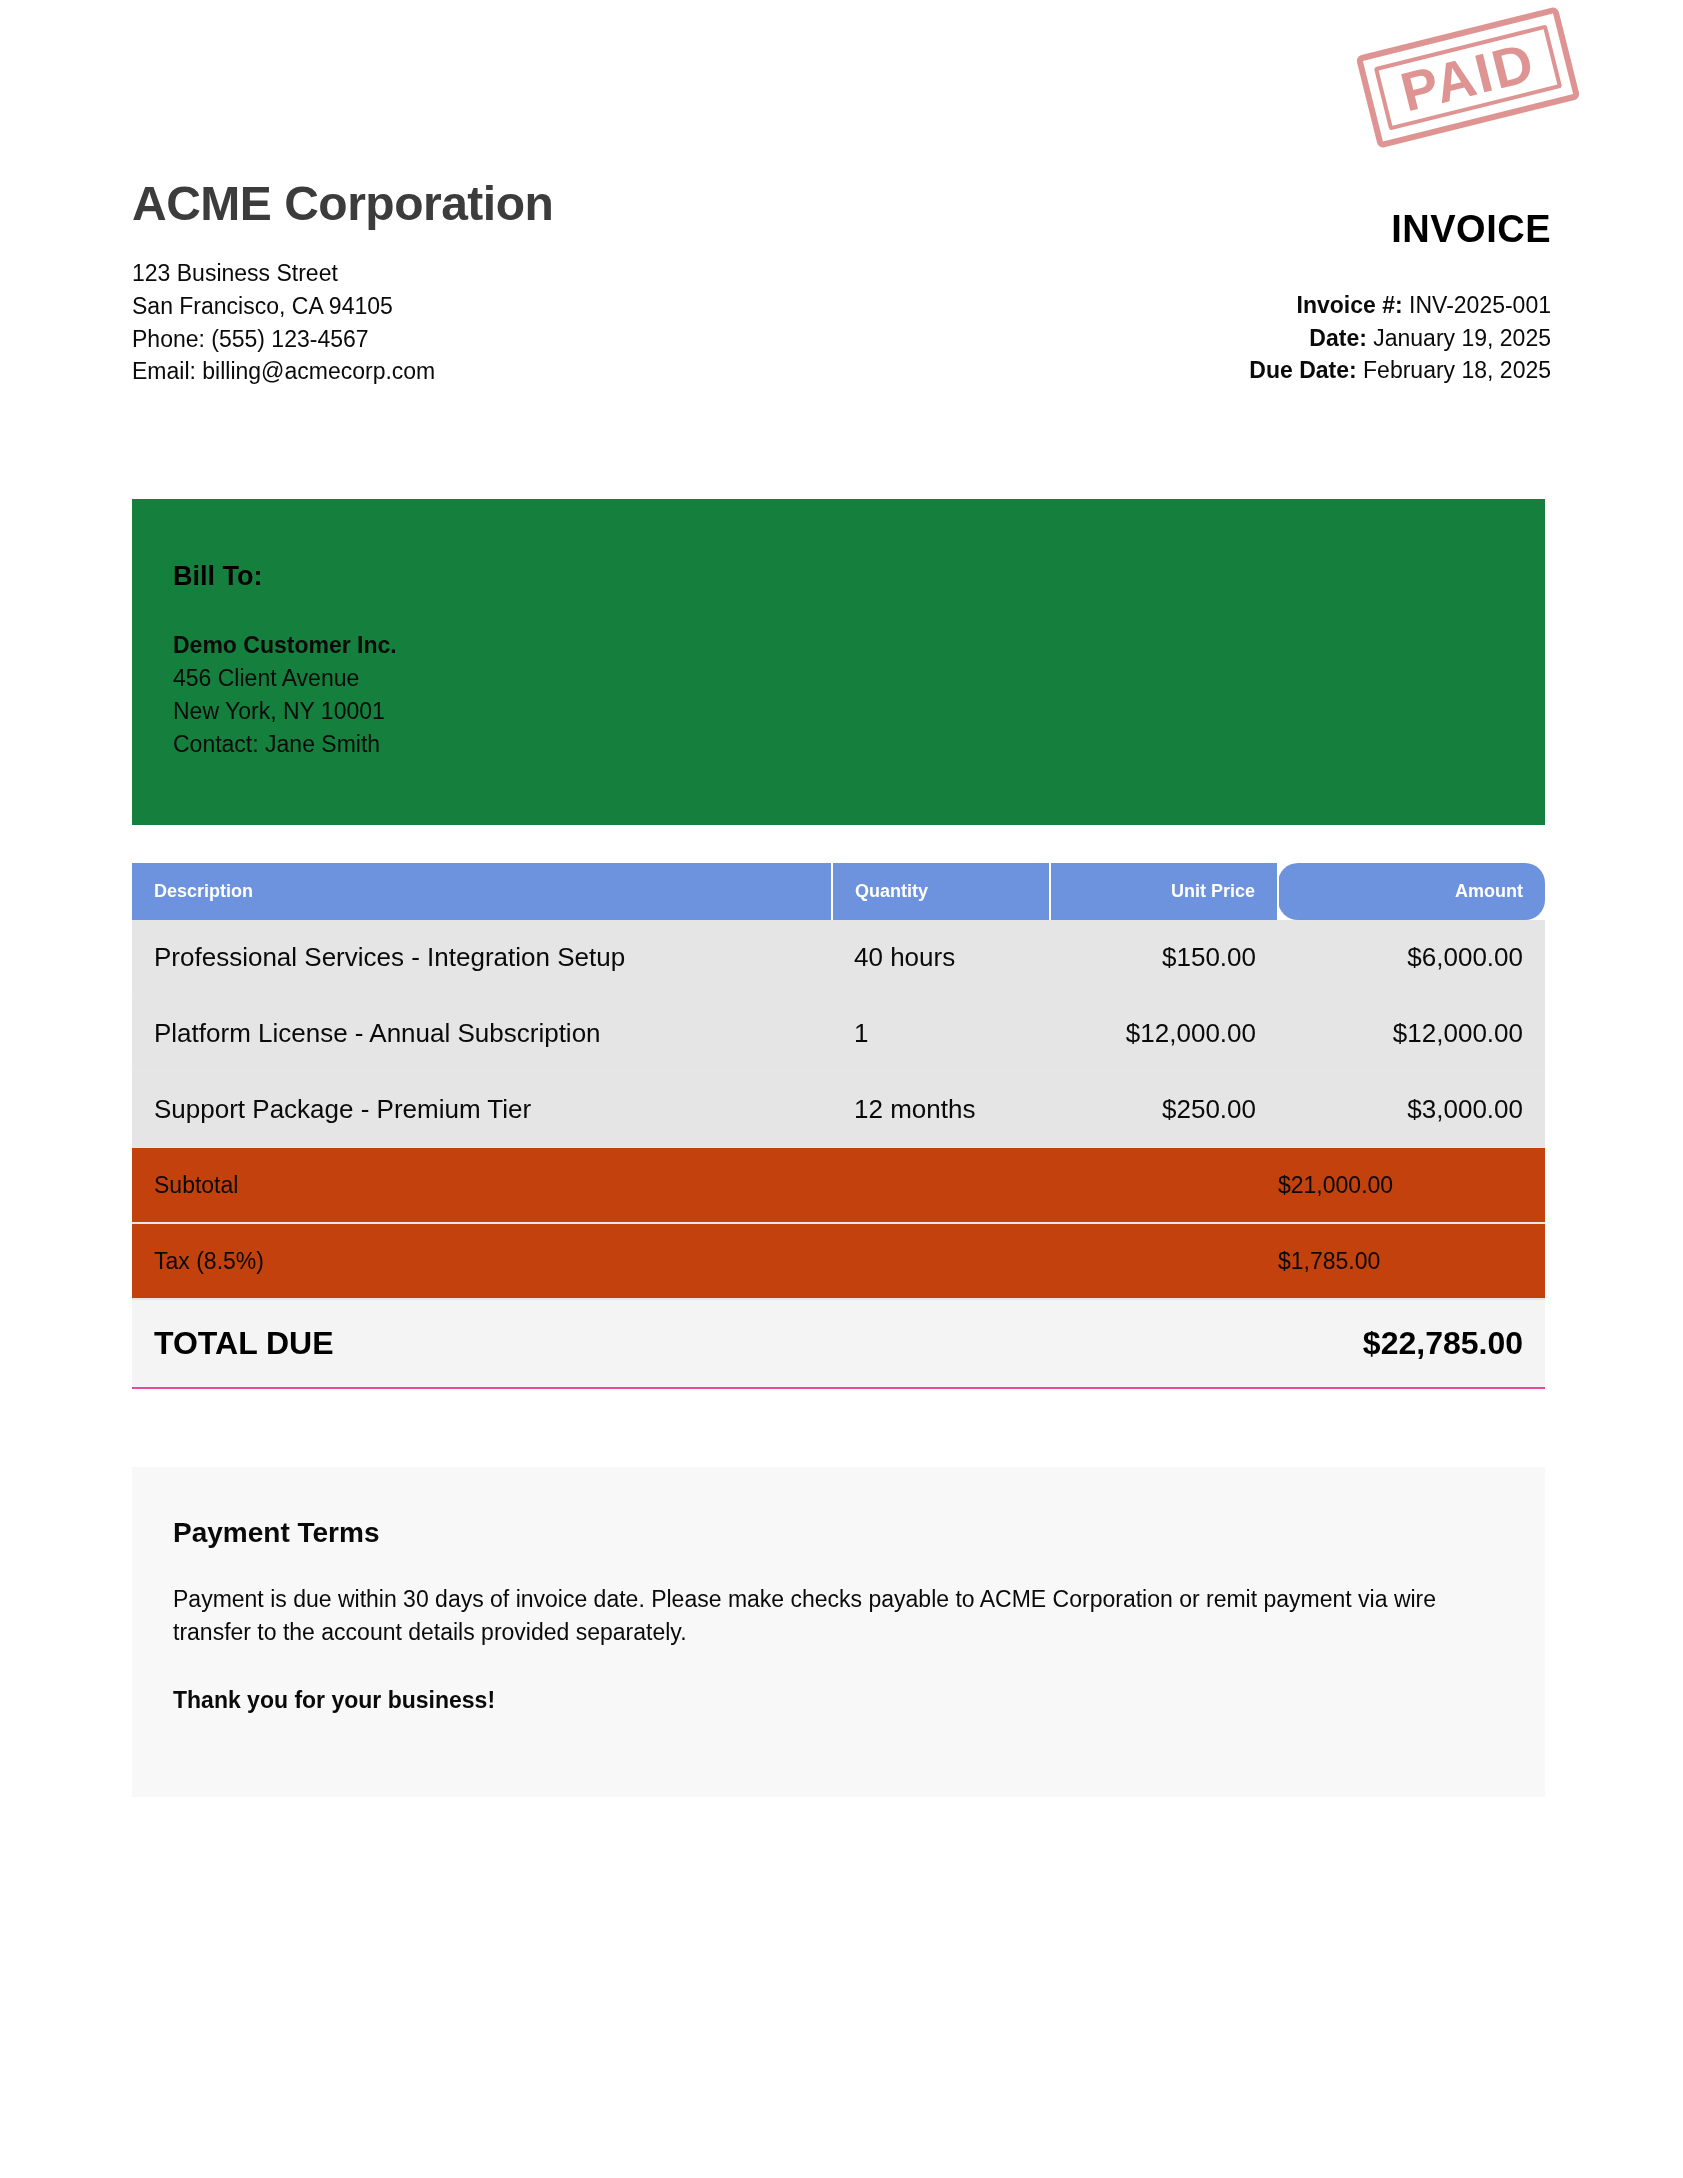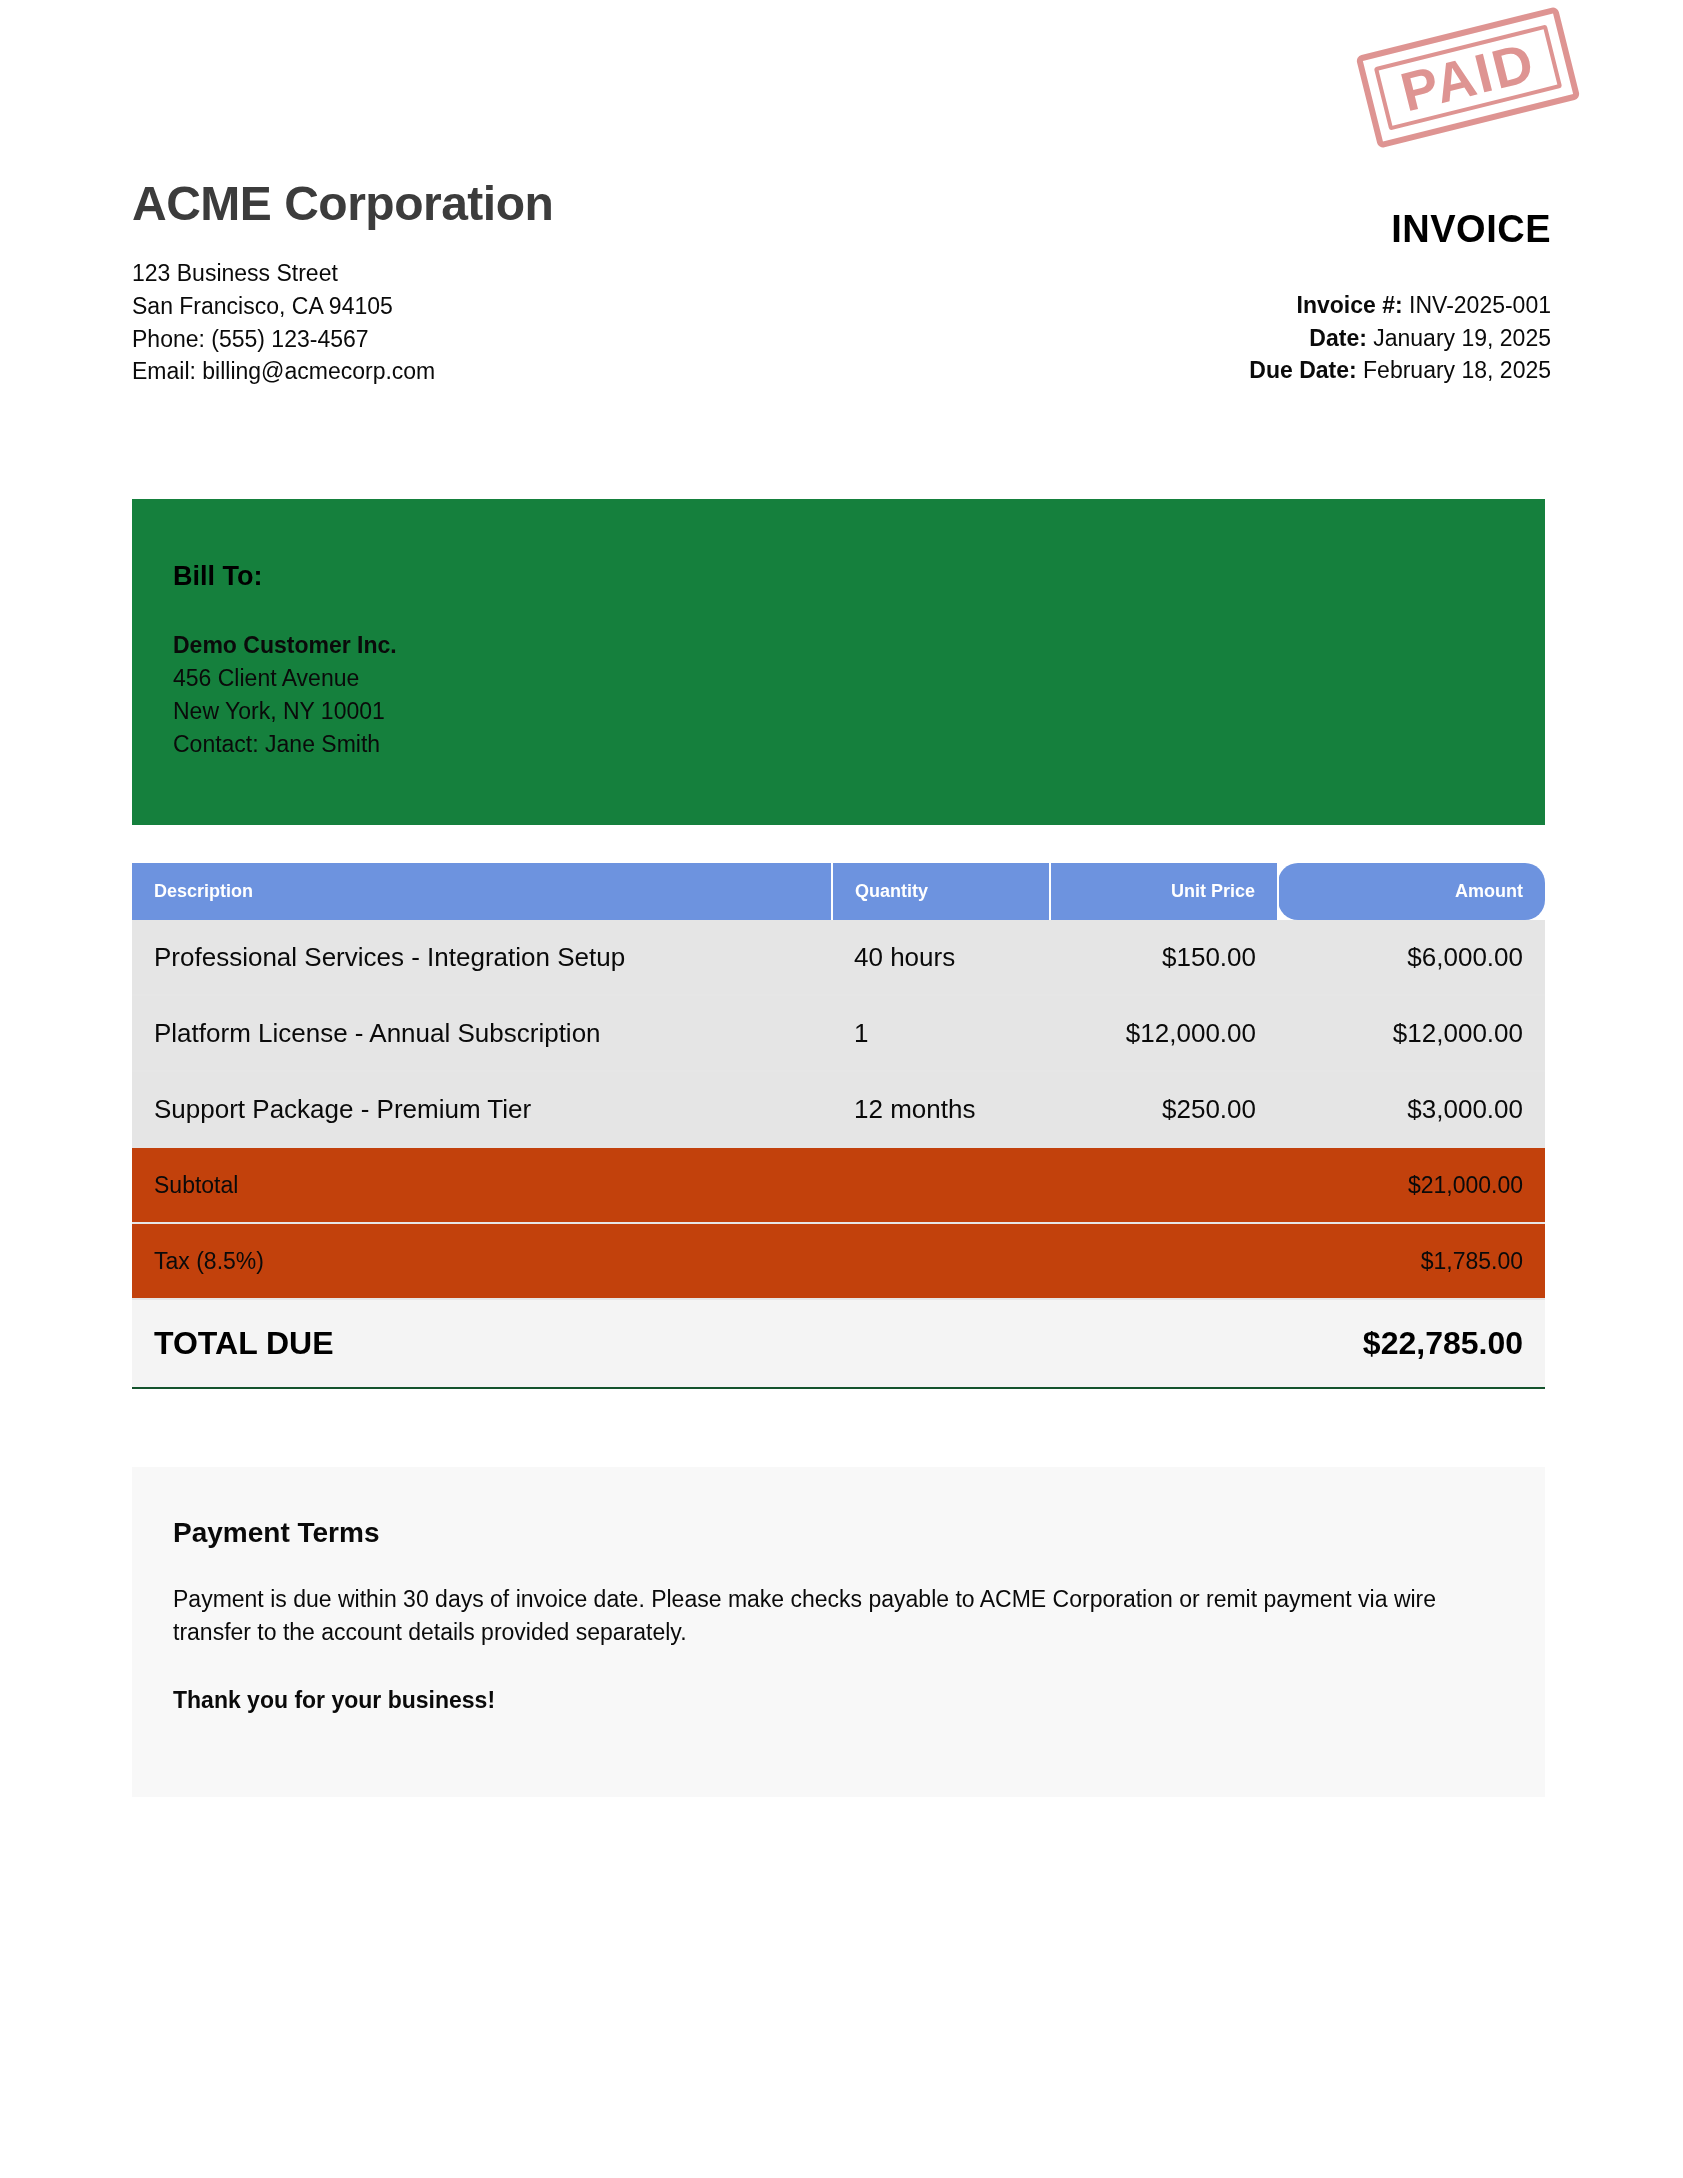"$21,000.00" .items-table tbody tr.summary-row td.c-amt { text-align: right -> left }
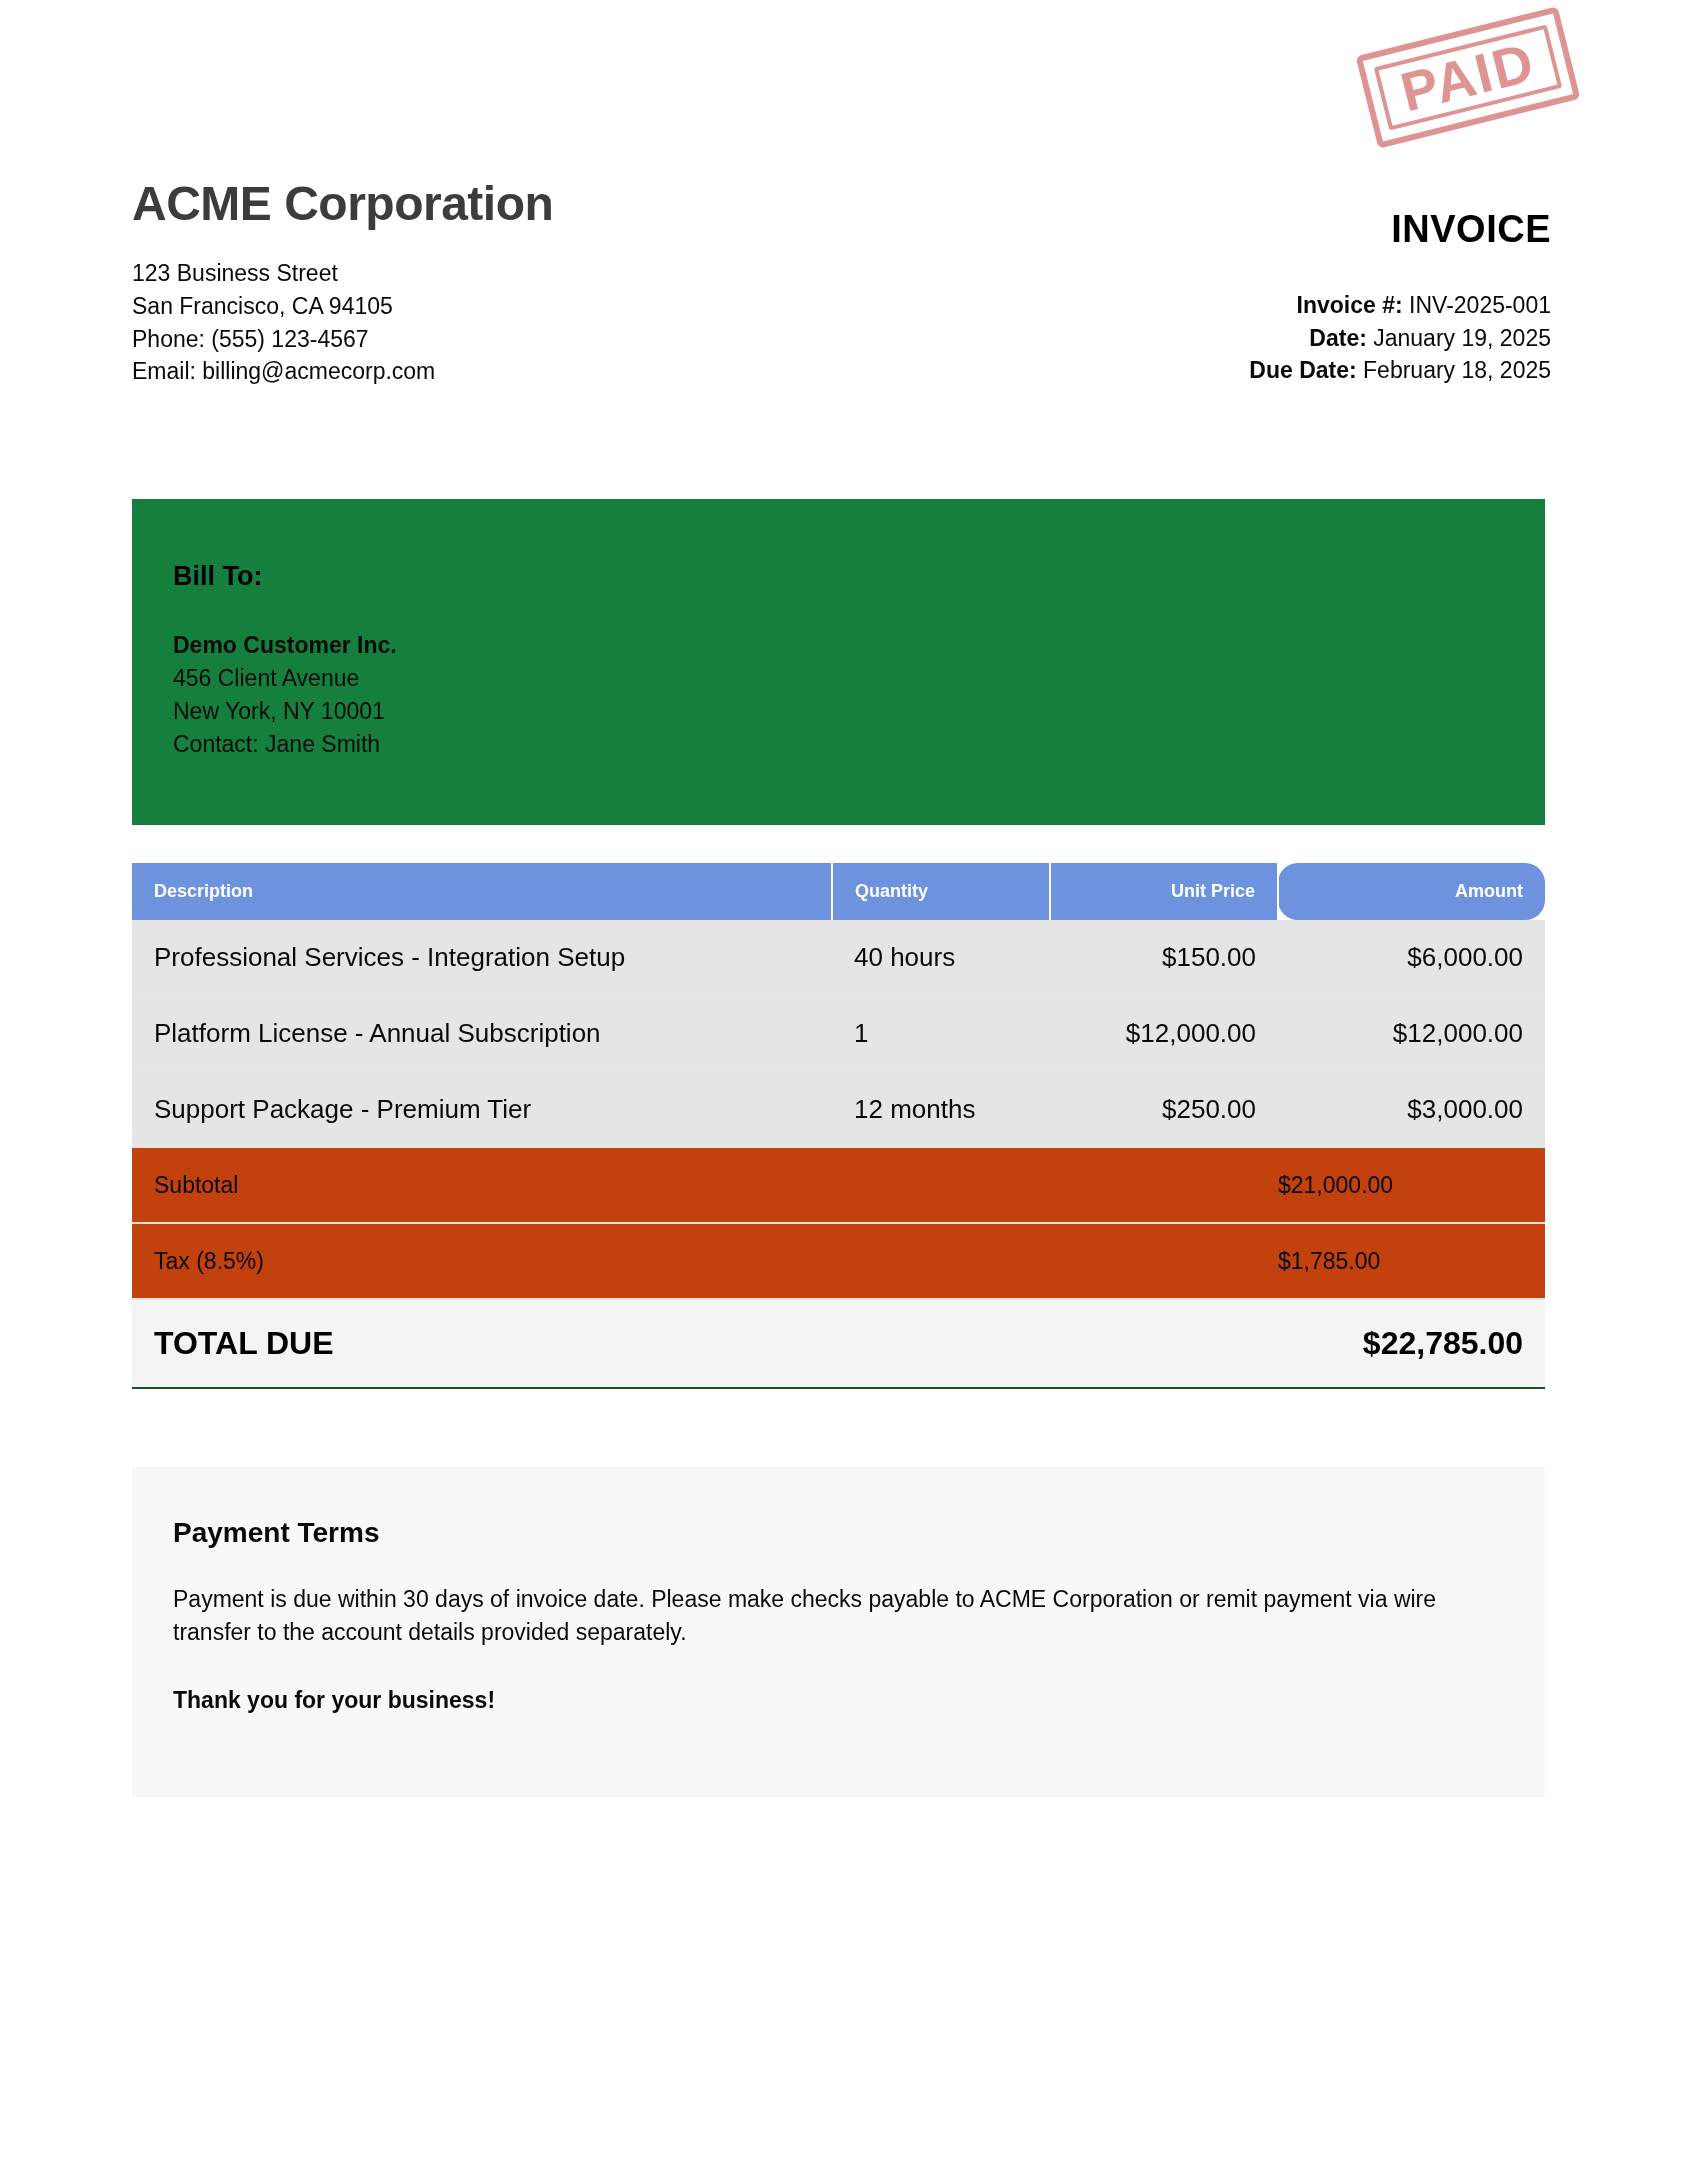"TOTAL DUE" .items-table tbody tr.total-row td { border-bottom: 2px solid #14532d -> 2px solid #ec4899 }
